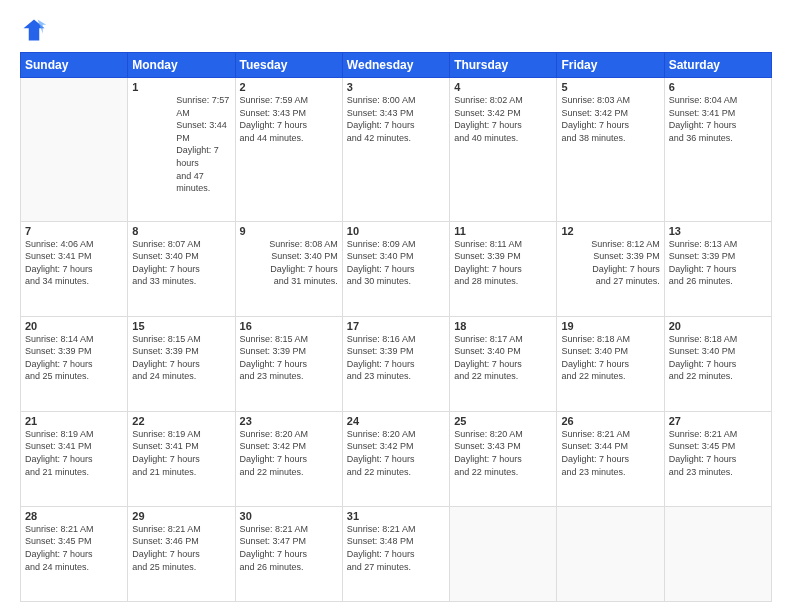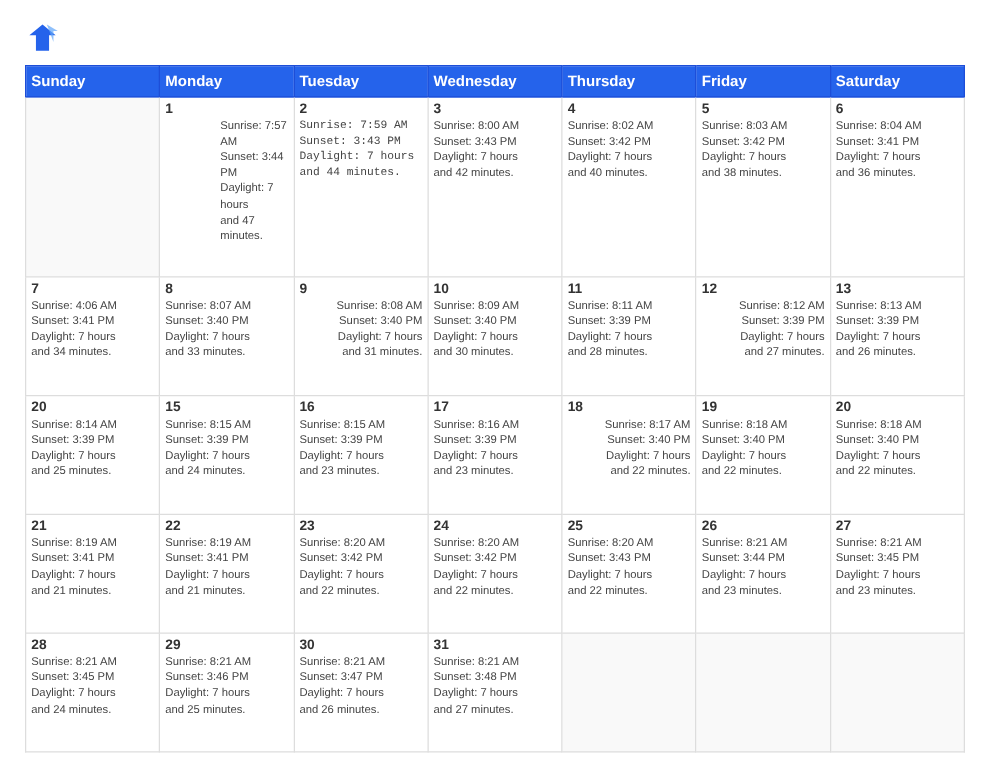"Sunrise: 7:59 AM" div.day-info { font-family: Liberation Mono, monospace -> none }
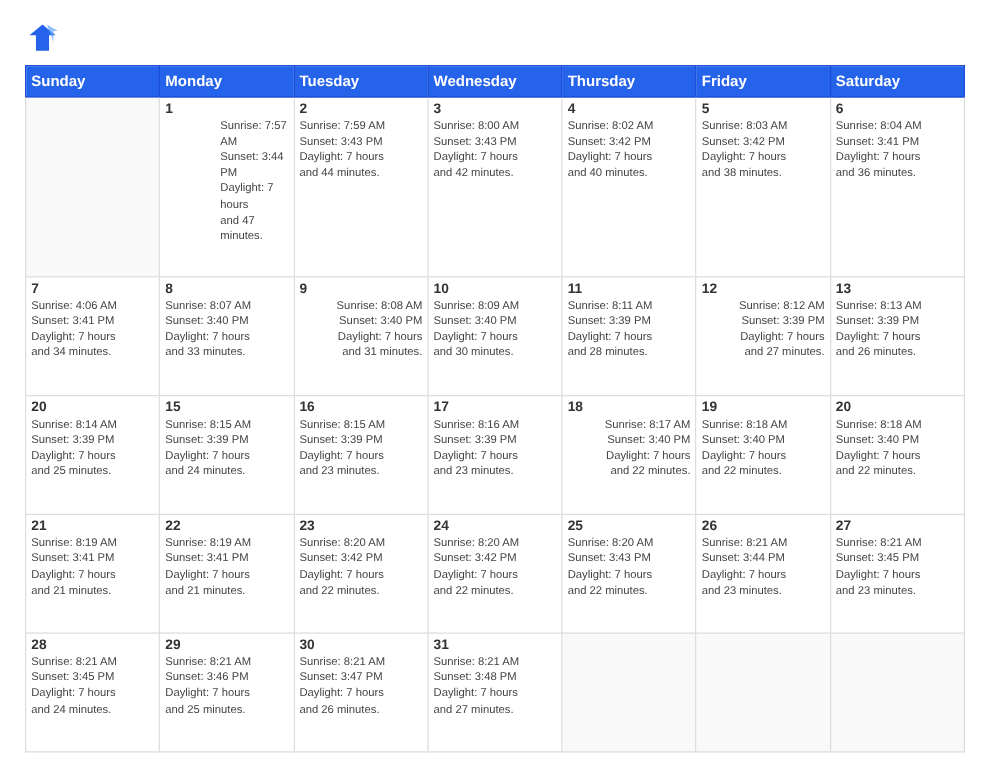"Sunrise: 8:17 AM" div.day-info { text-align: right -> none }
